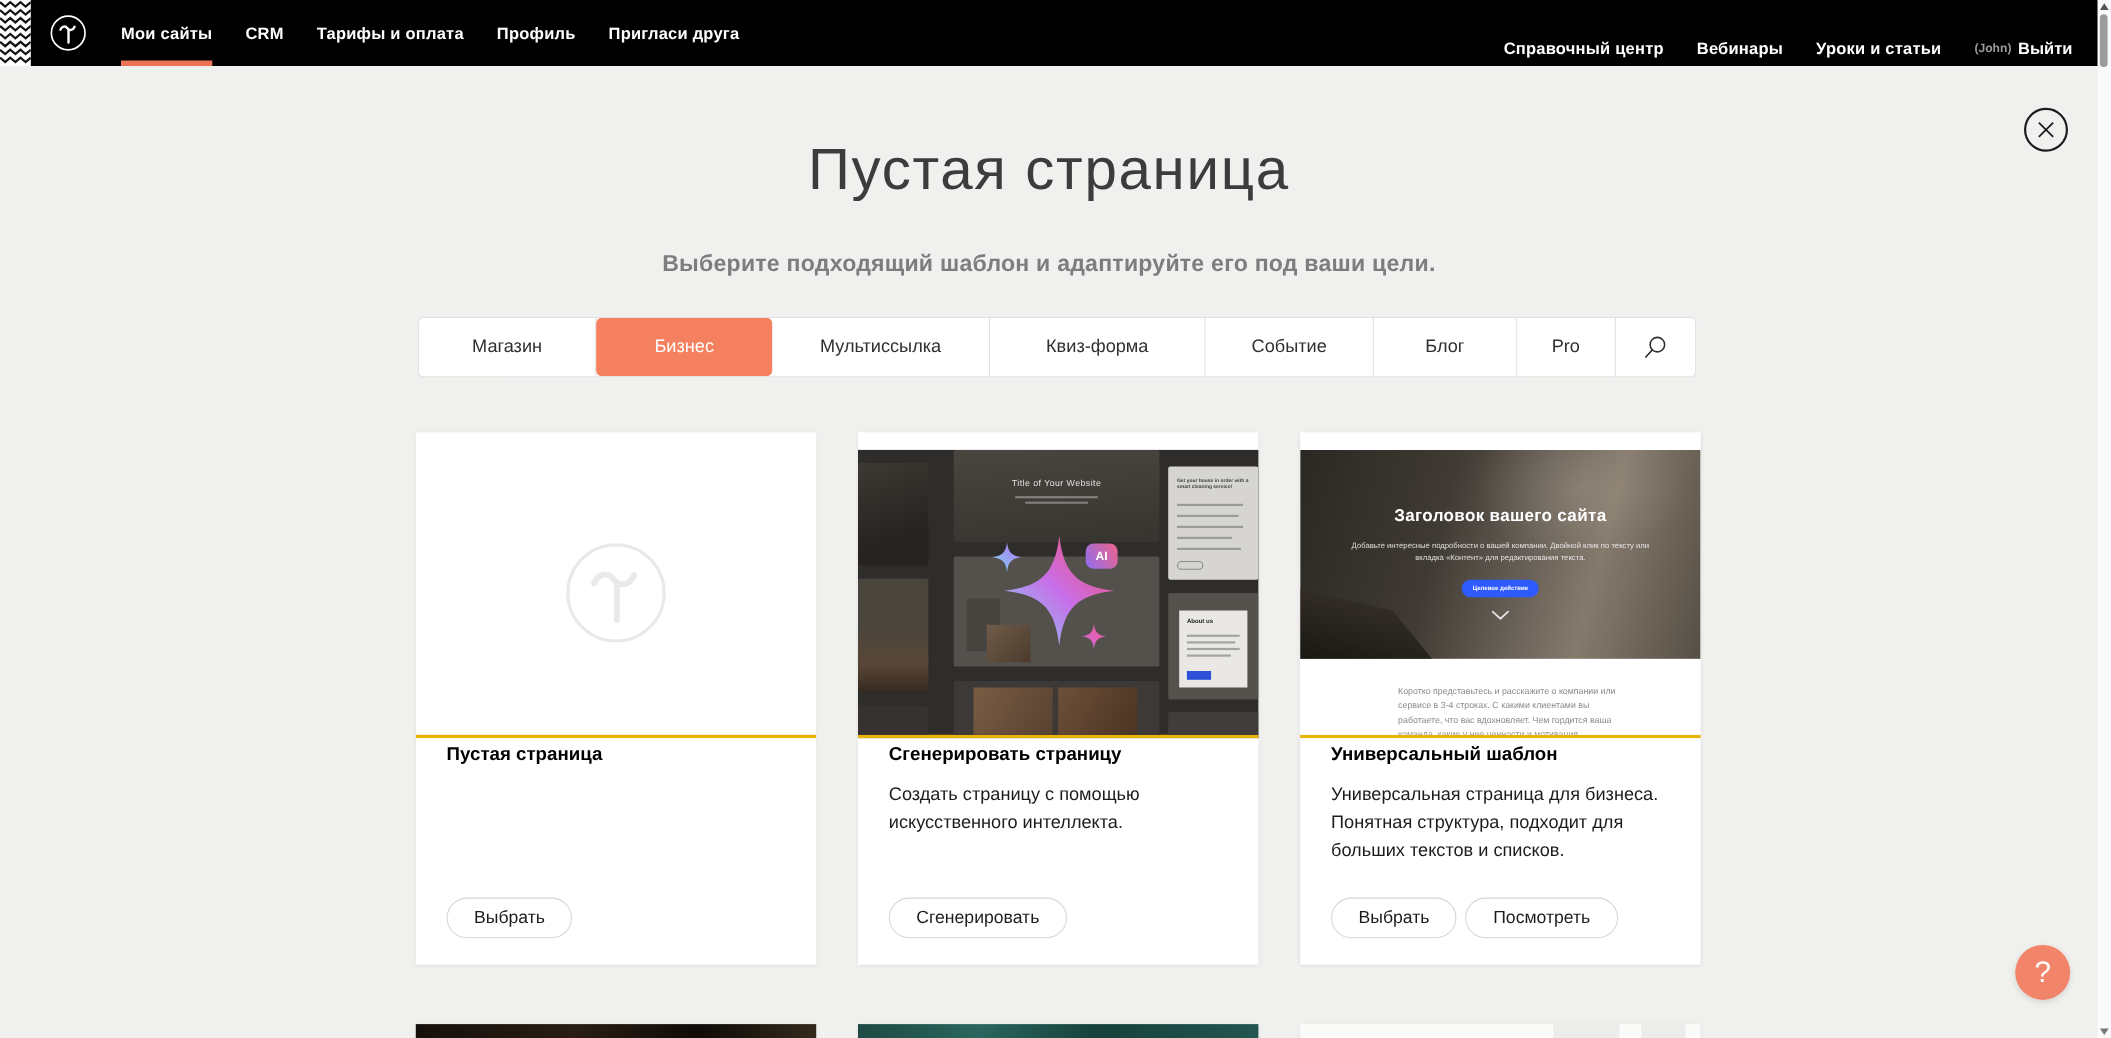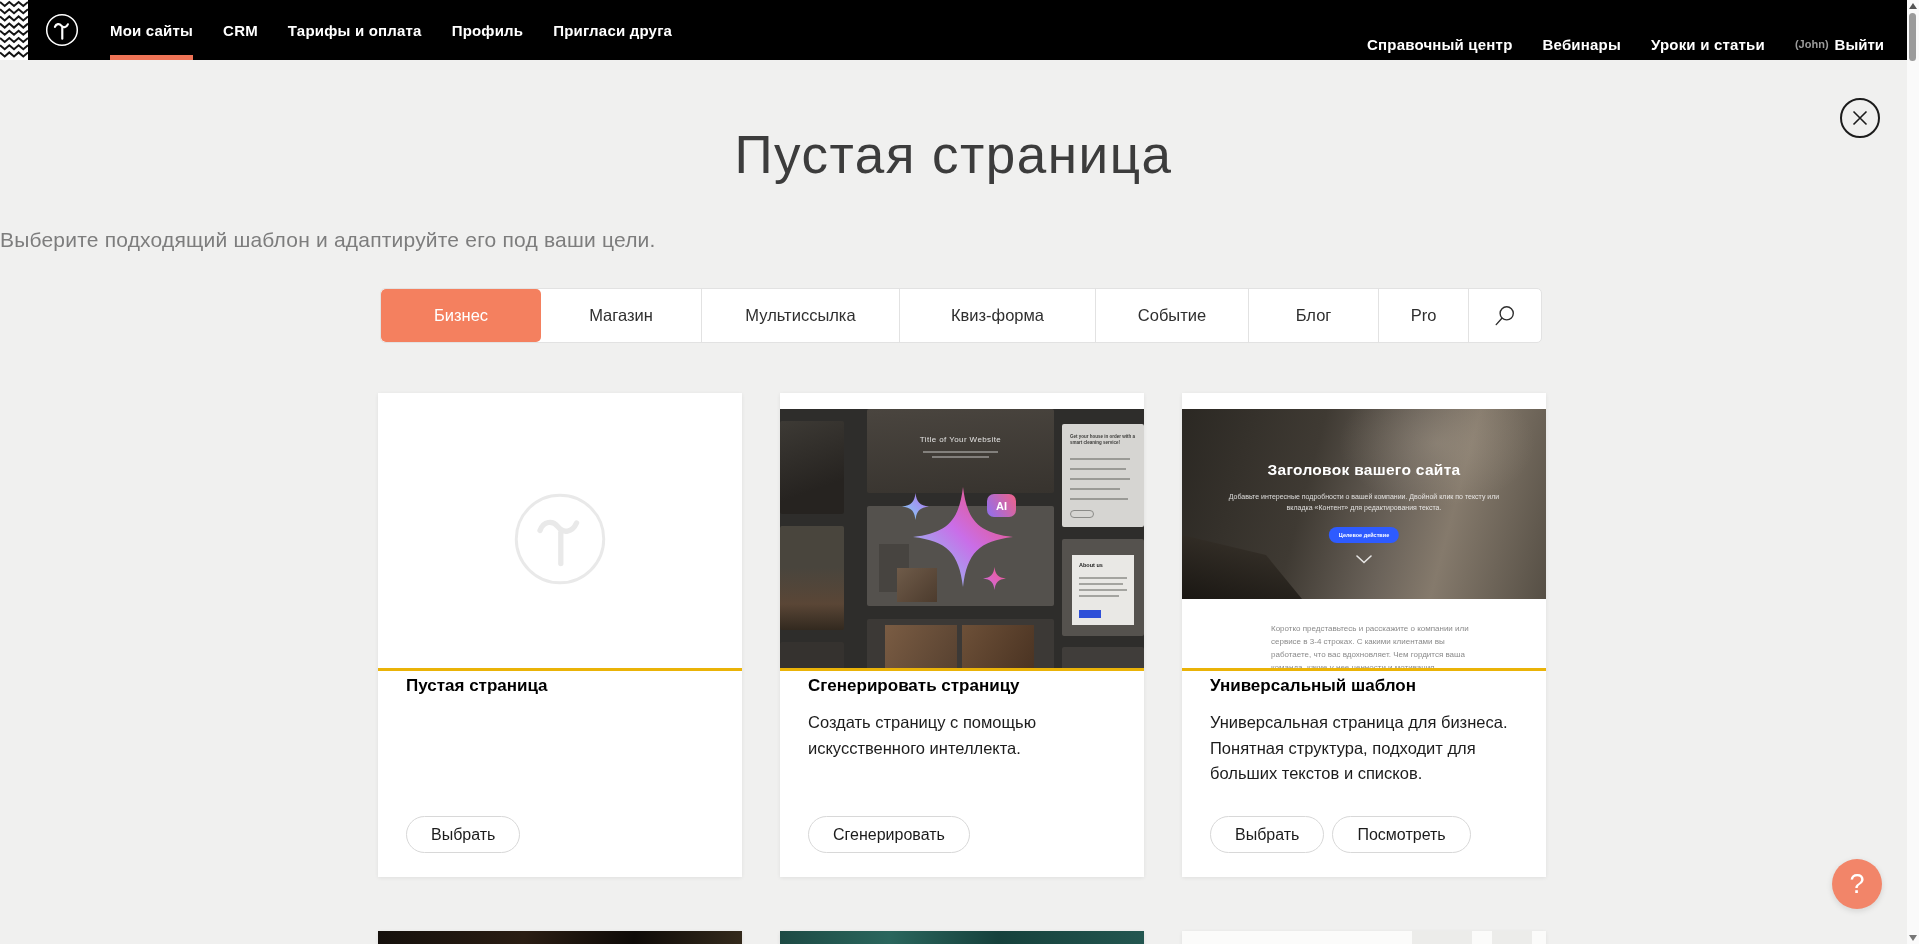"Выберите подходящий шаблон и адаптируйте" .page-subtitle { font-weight: 400 -> 700; text-align: none -> center }
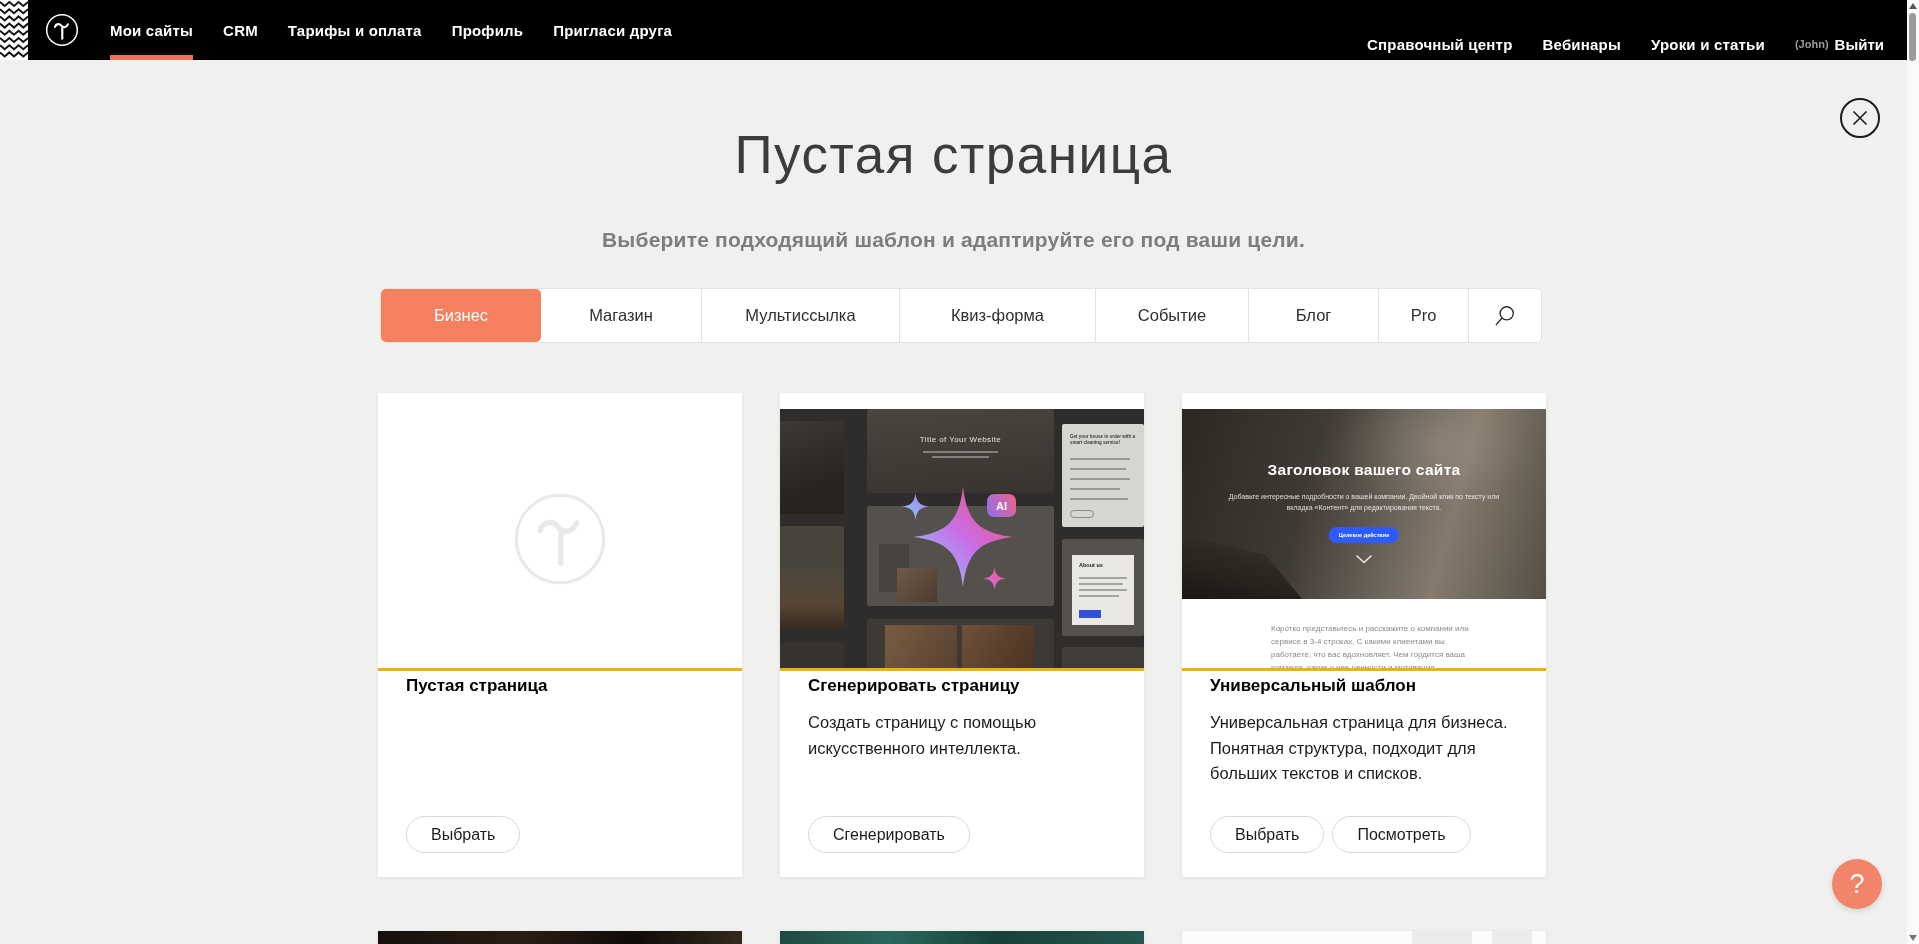"Бизнес" div.tab { order: before "Магазин" -> after "Магазин" }
